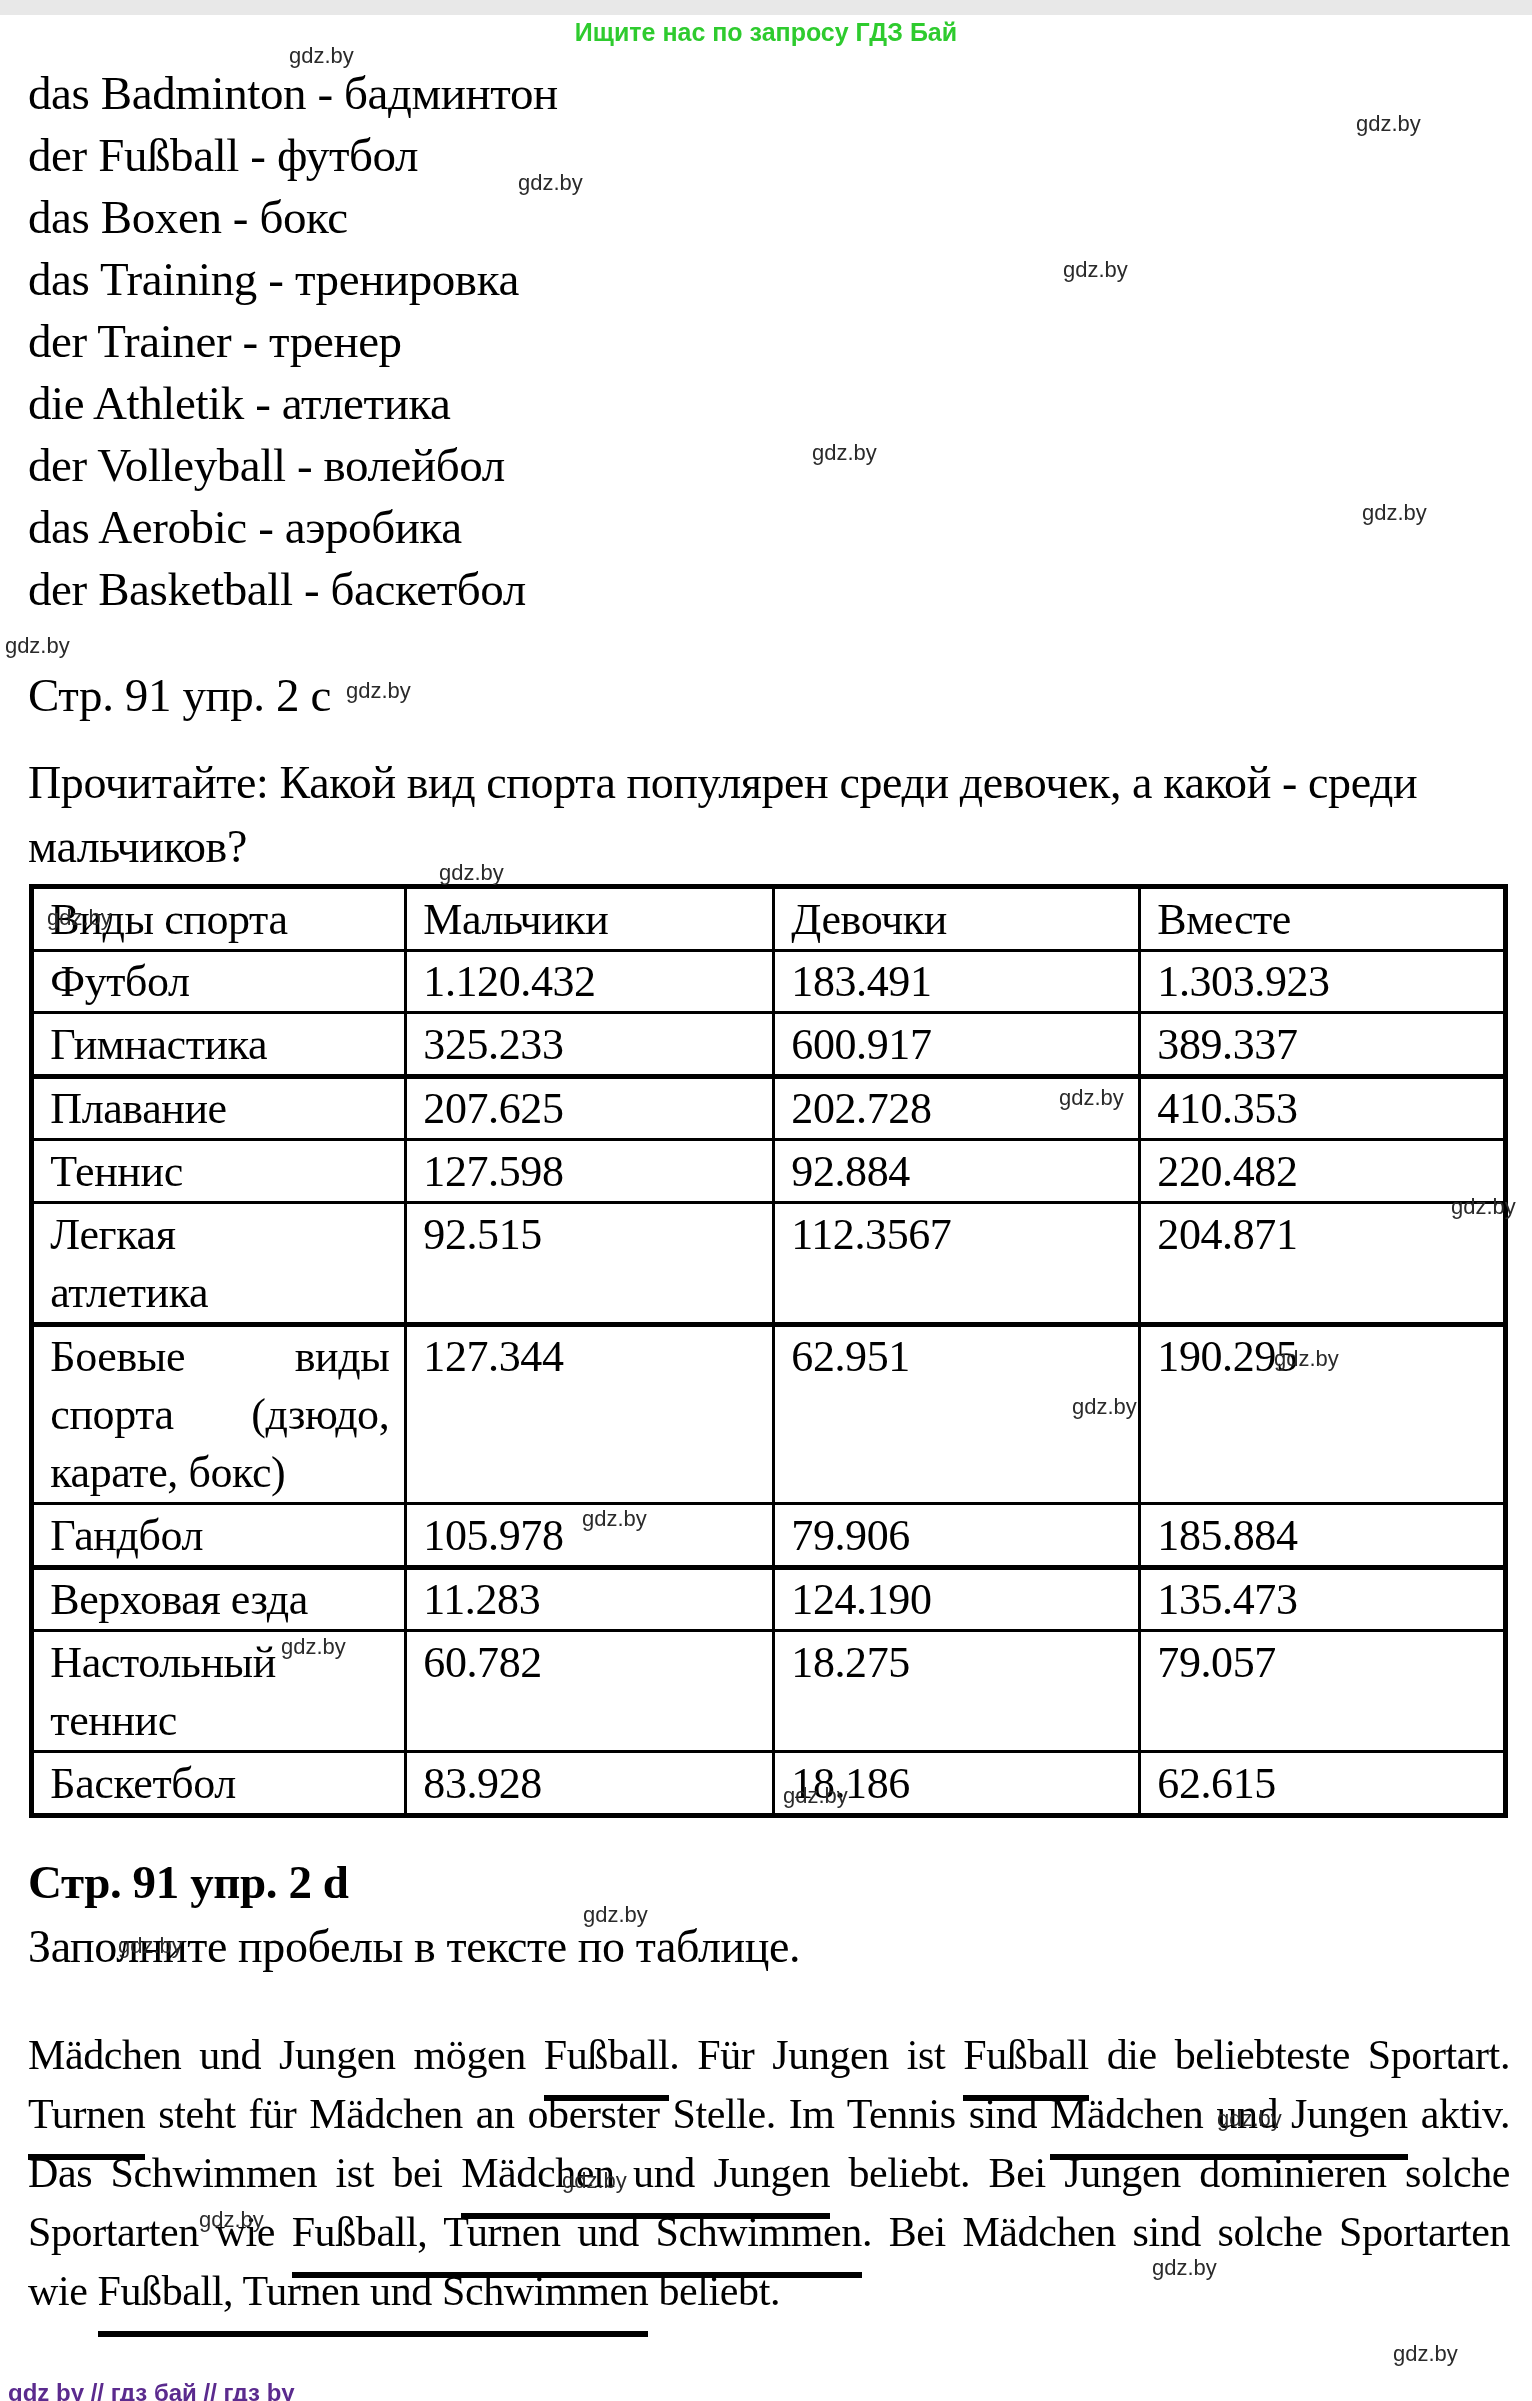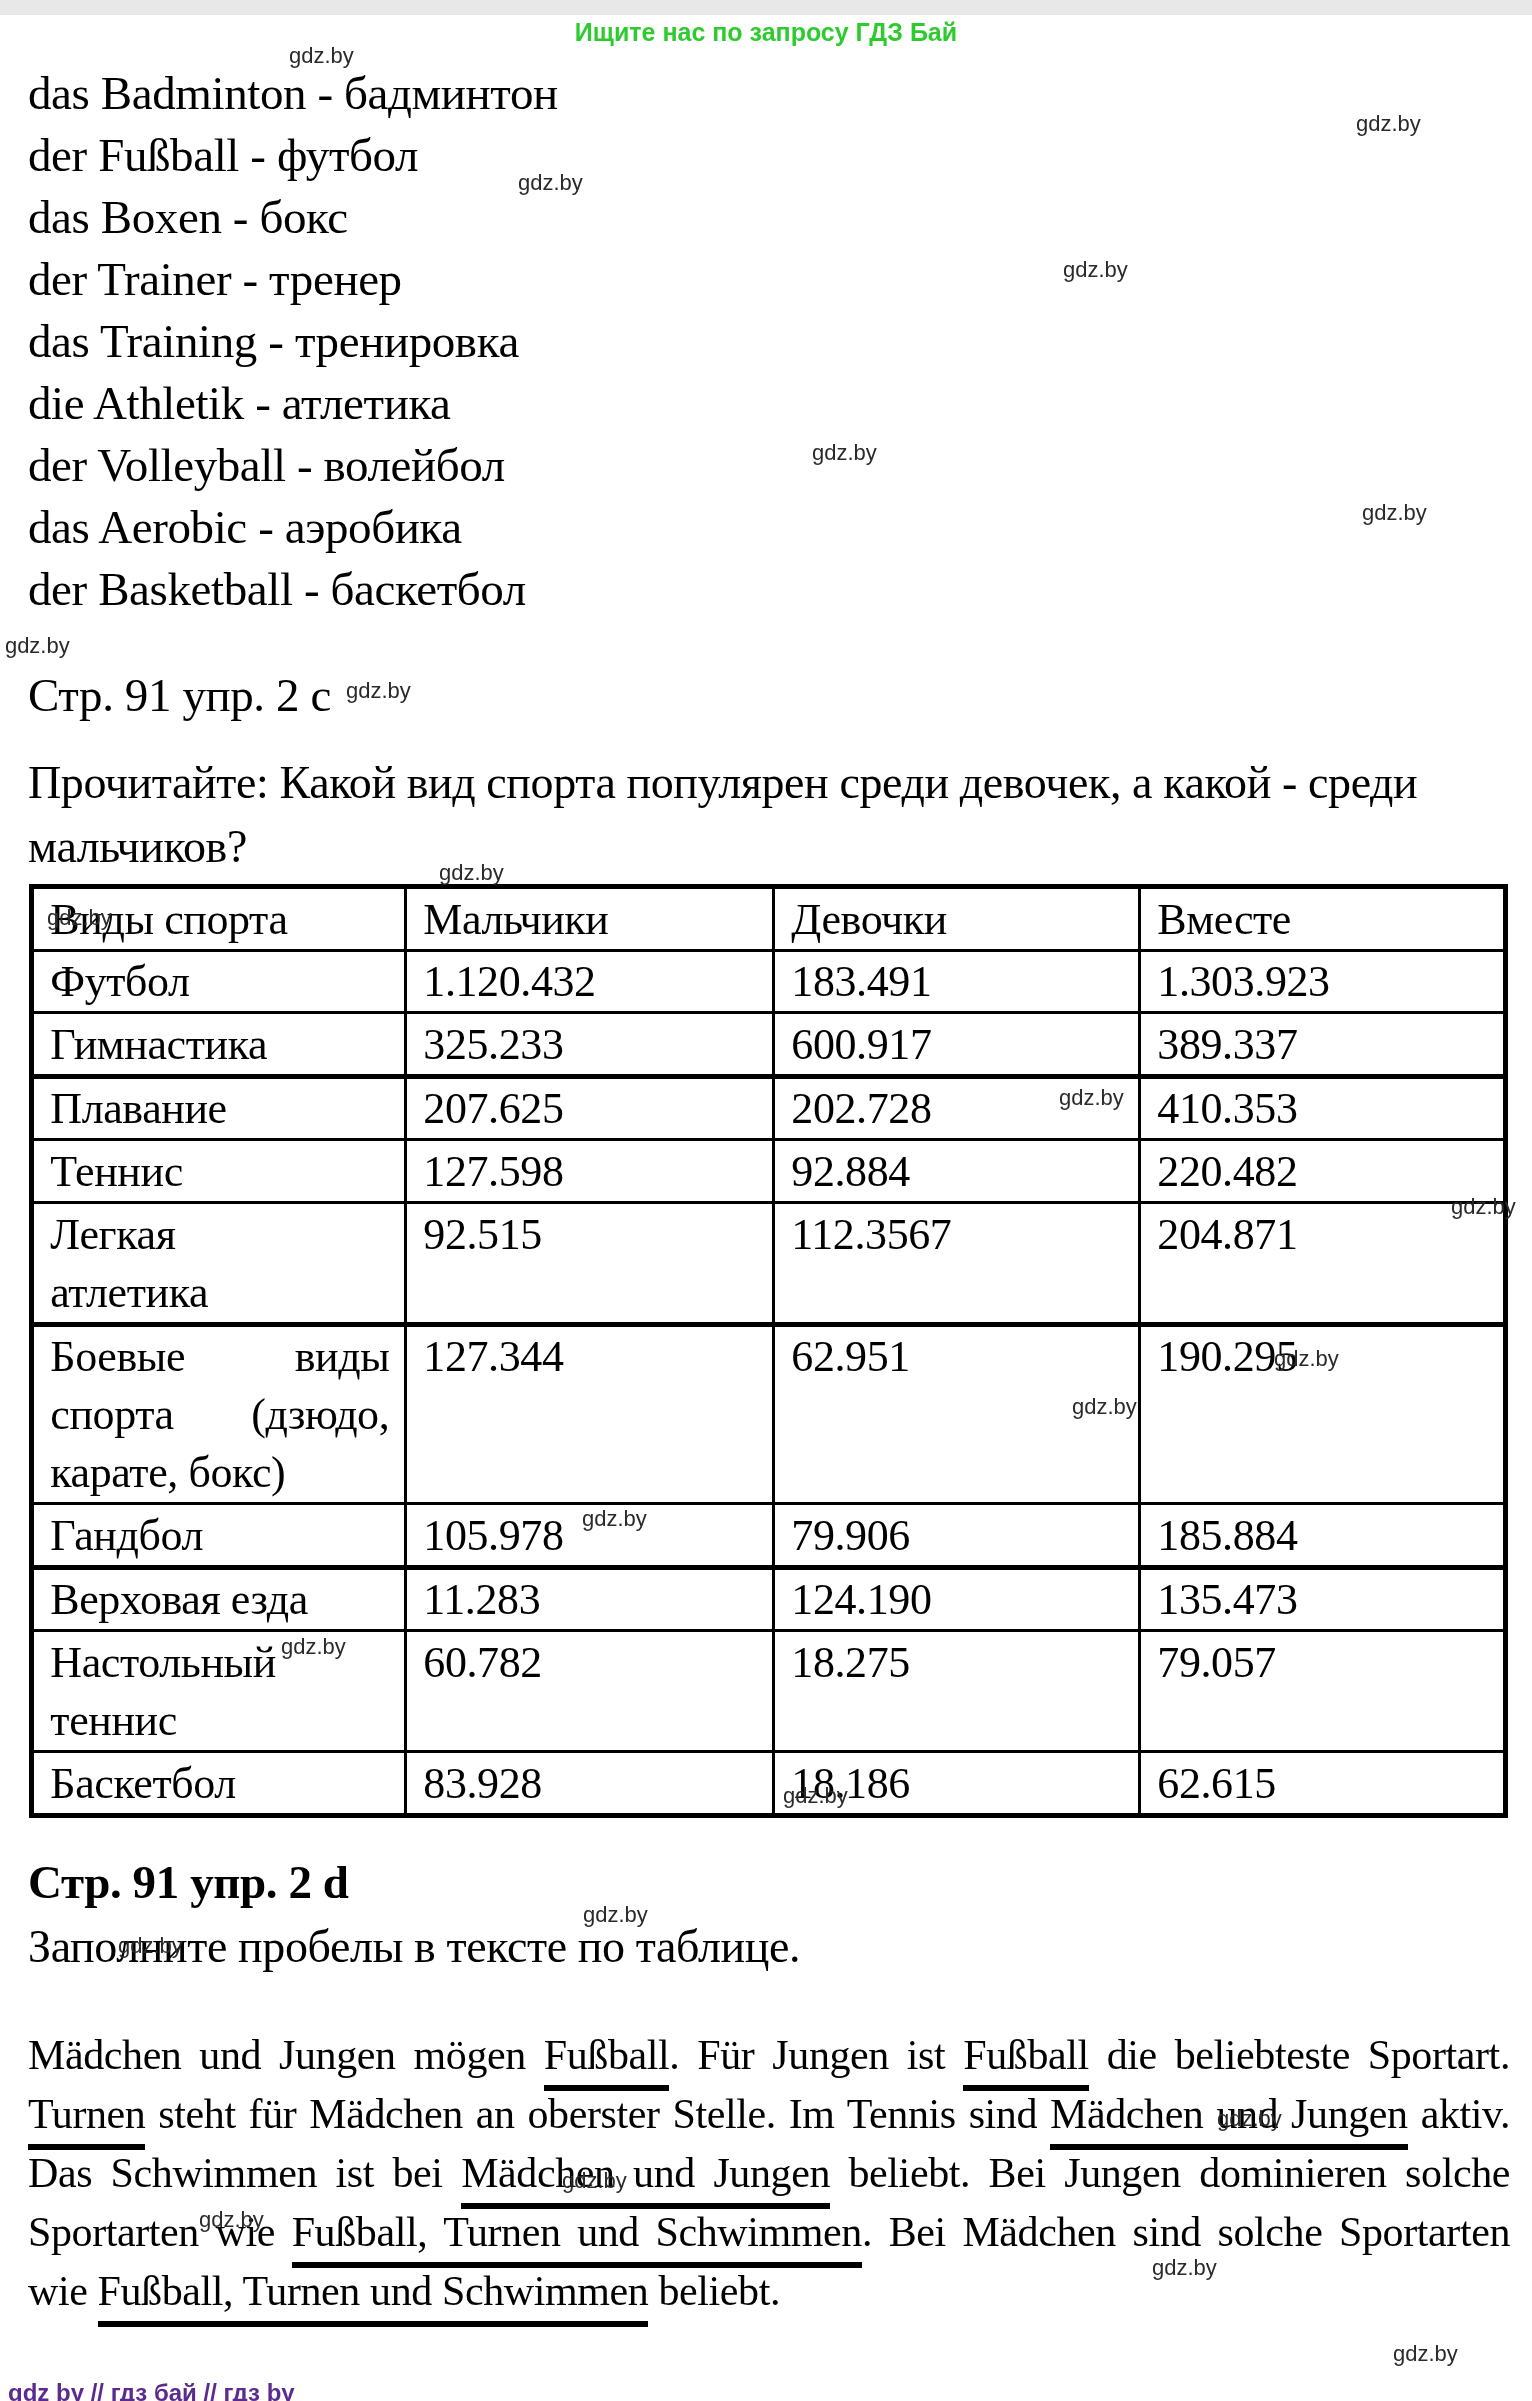"der Trainer - тренер" div.vocab-line { order: before "das Training - тренировка" -> after "das Training - тренировка" }
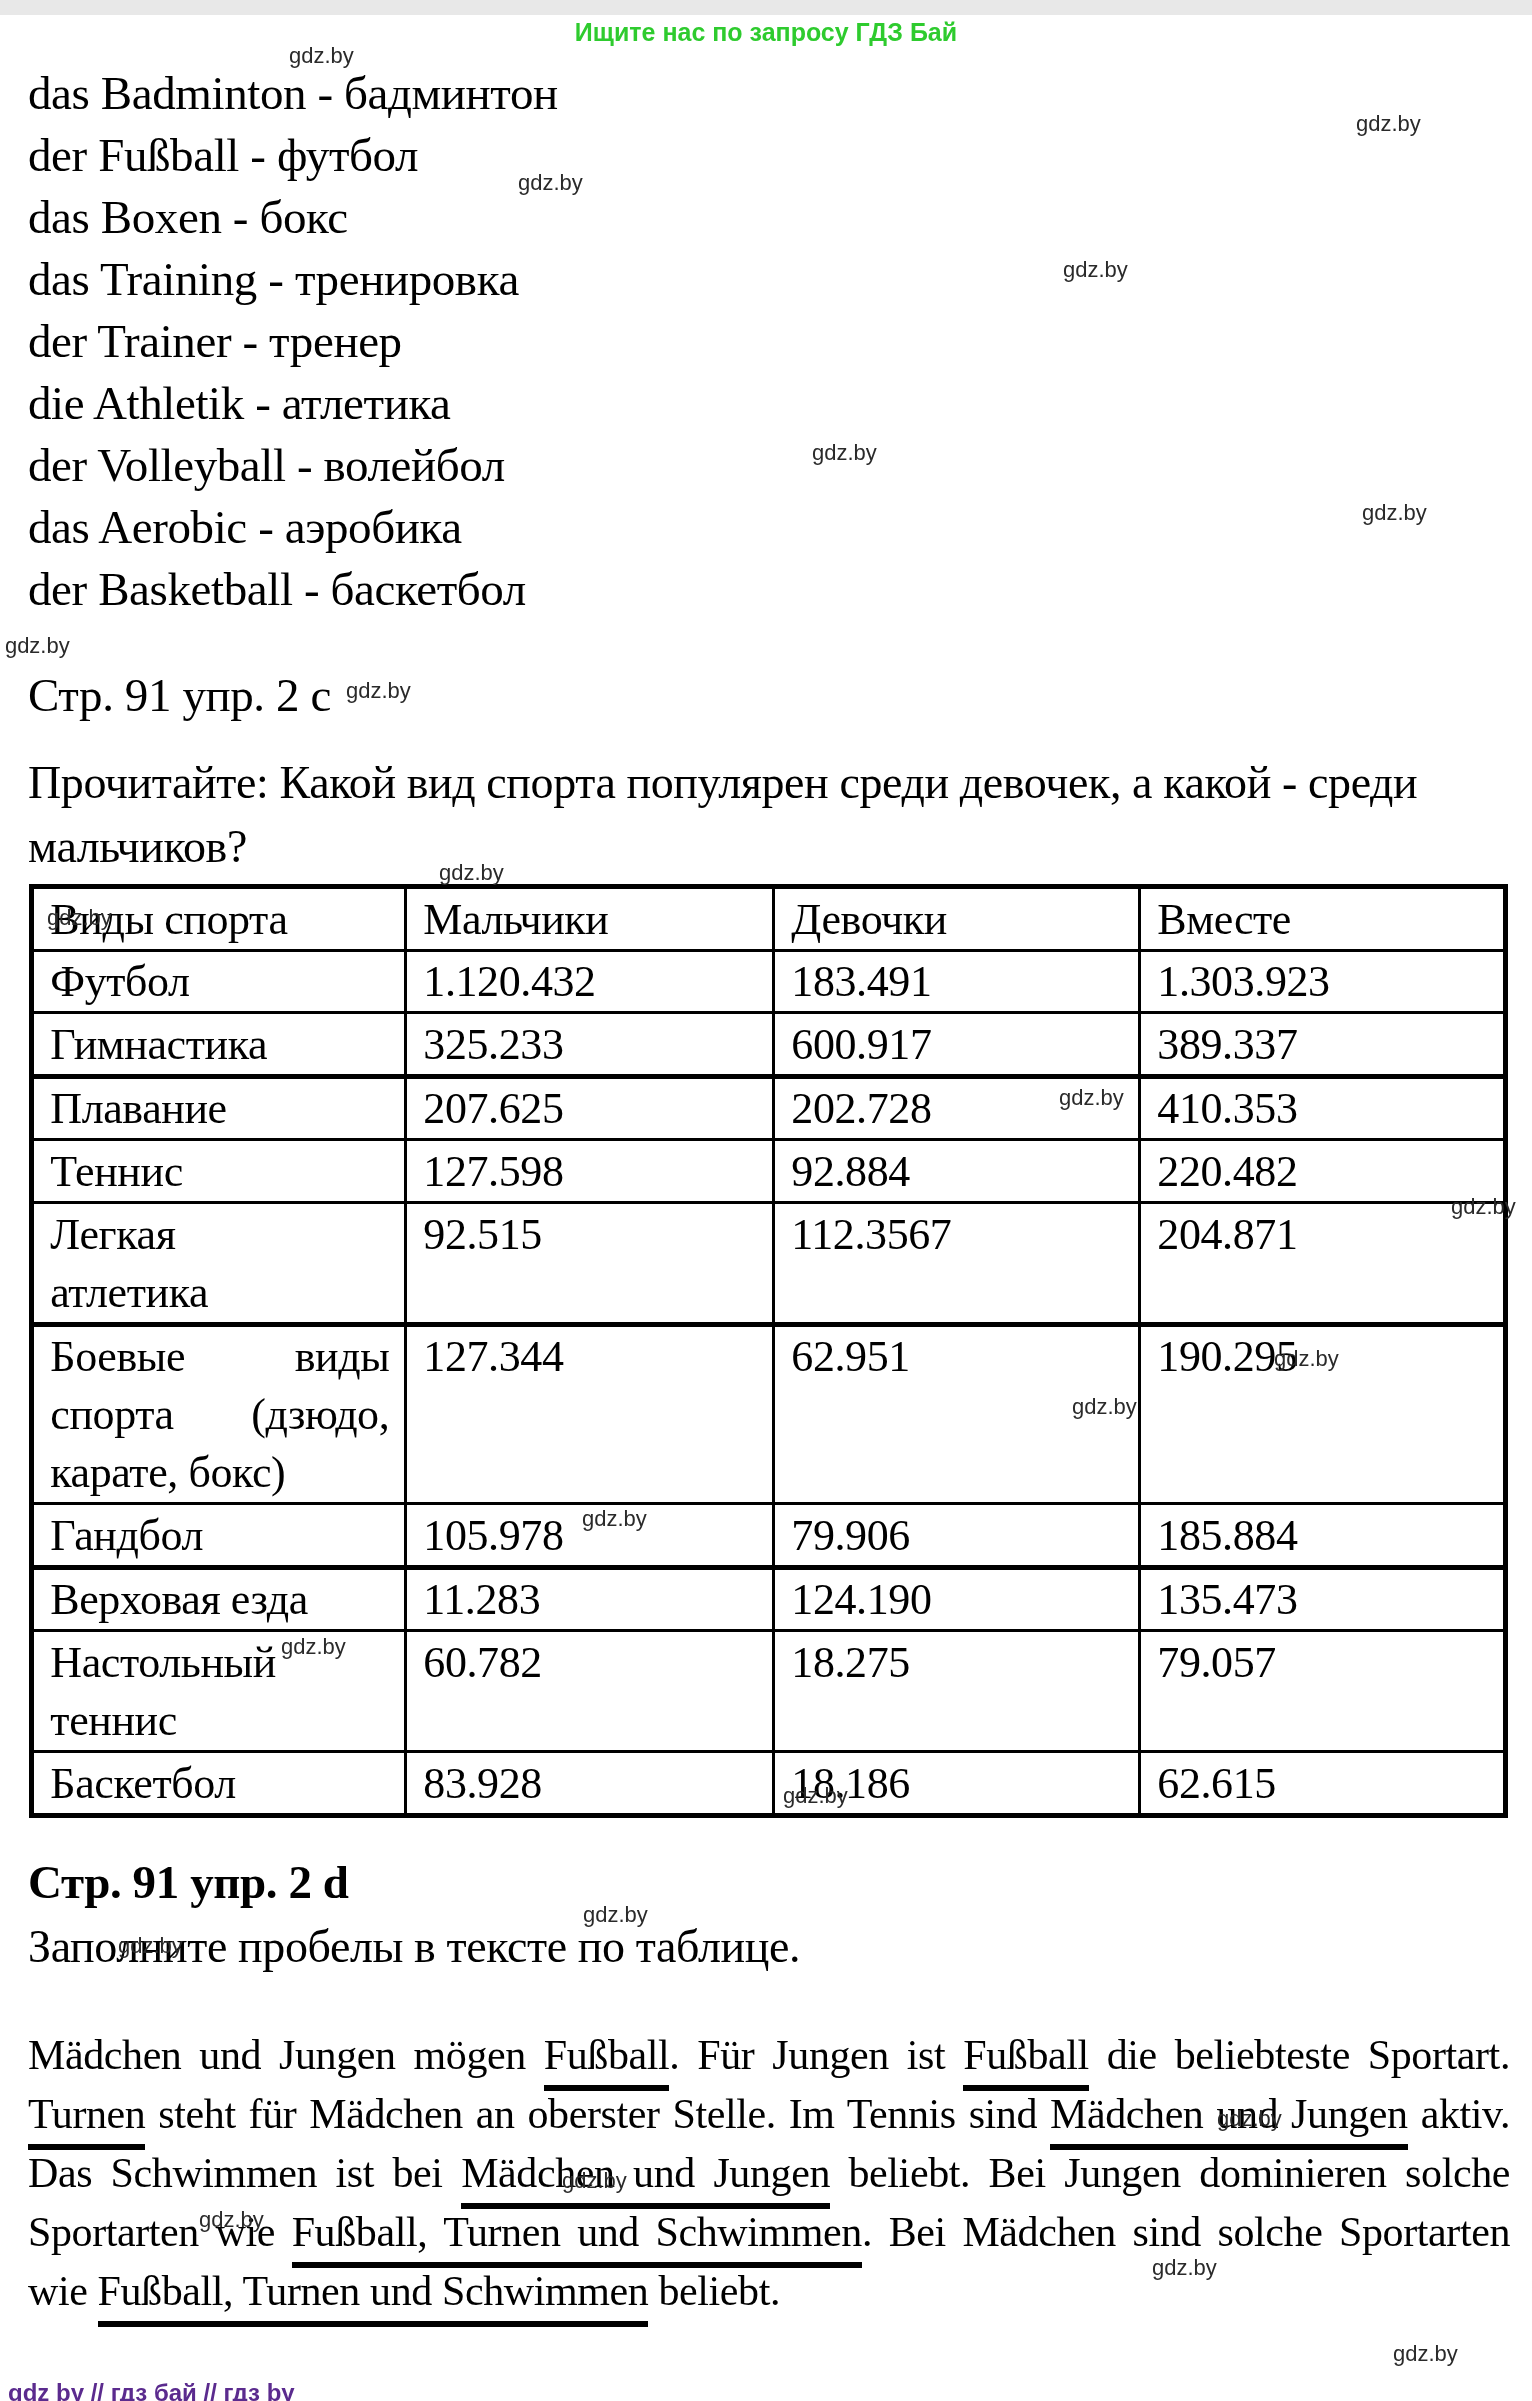"Fußball" .german .u { padding-bottom: 7px -> 17px }
